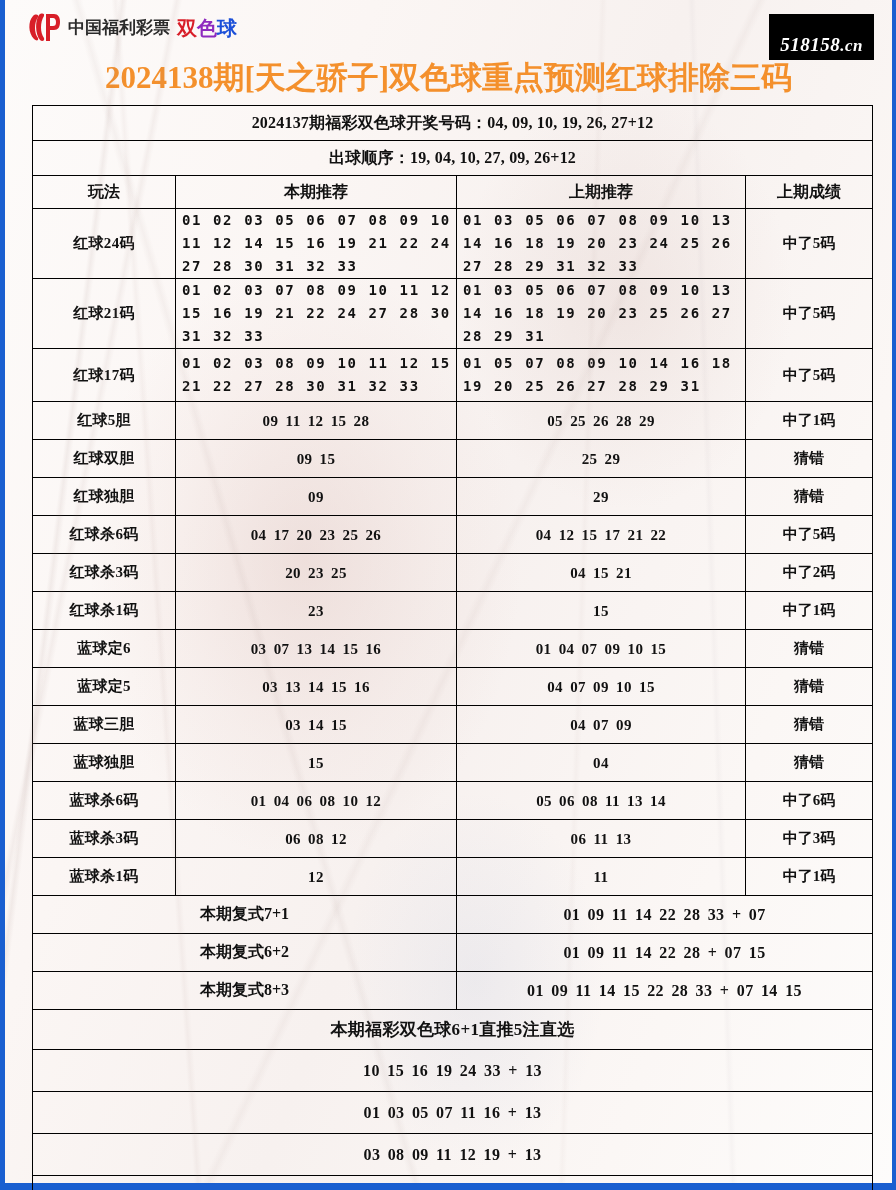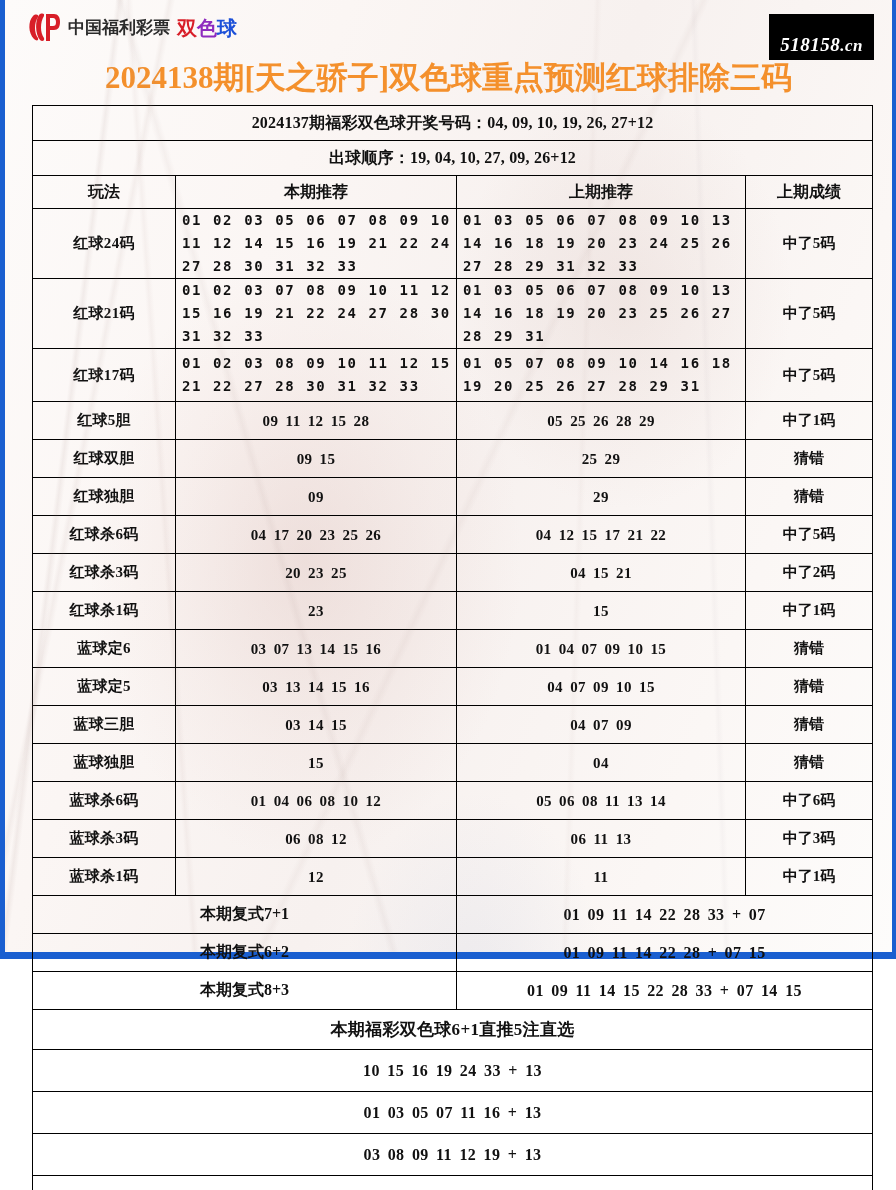"中国福利彩票" #page { height: 959px -> 1190px }
